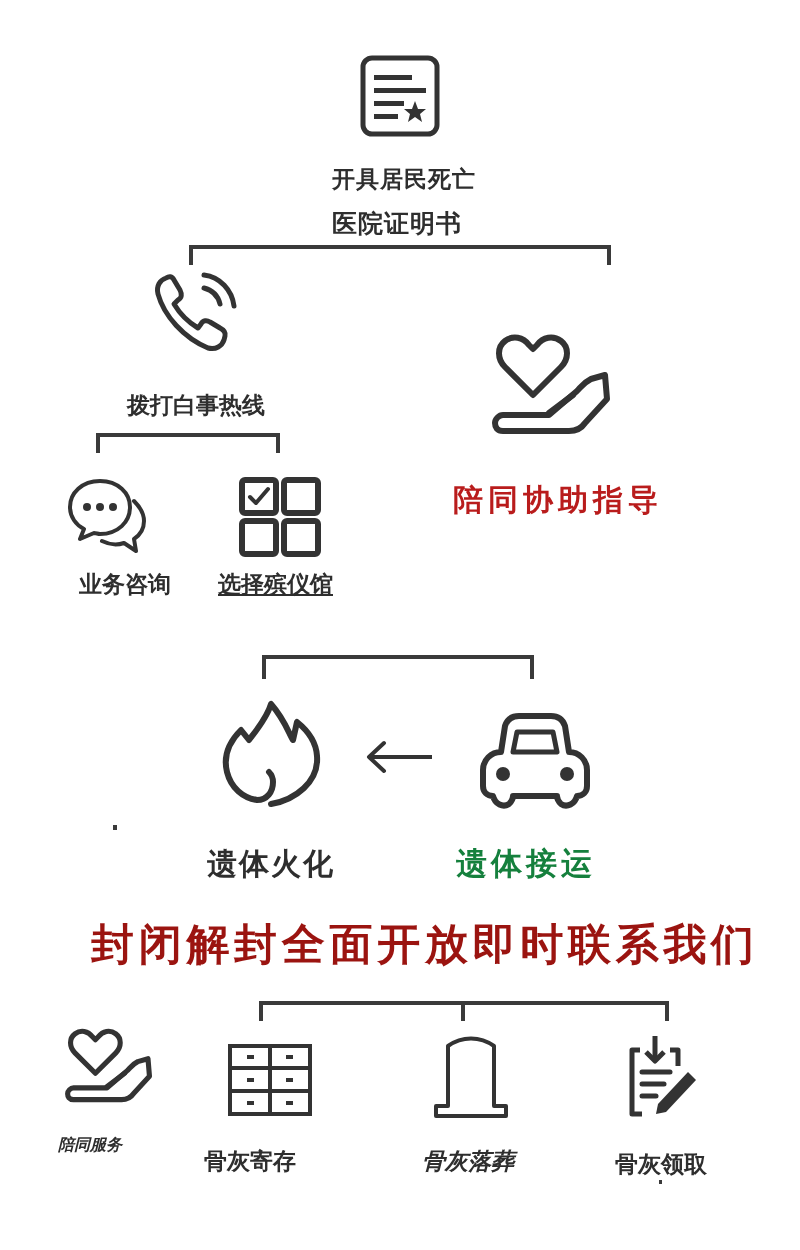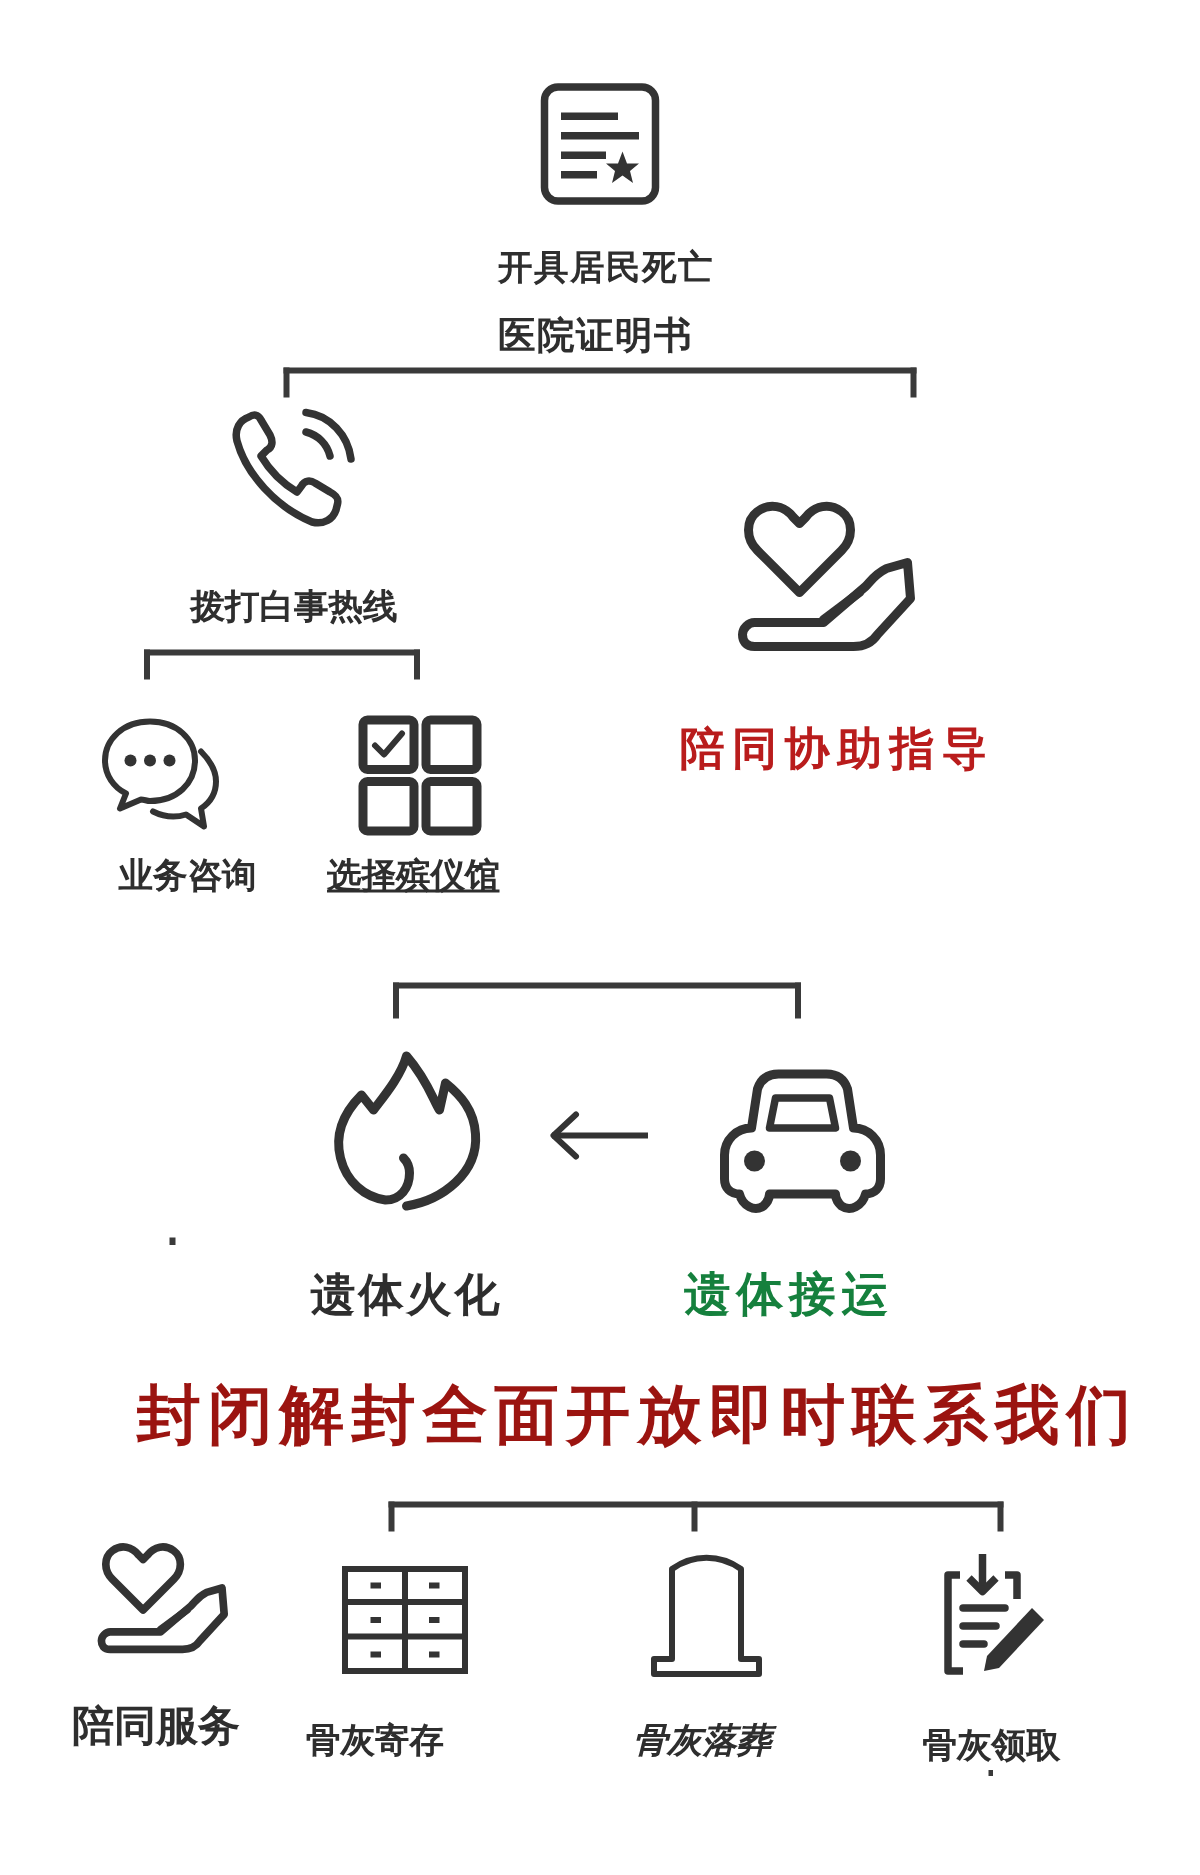"陪同服务" div.label { font-size: 28px -> 16px; font-style: none -> italic; left: 48px -> 58px }
